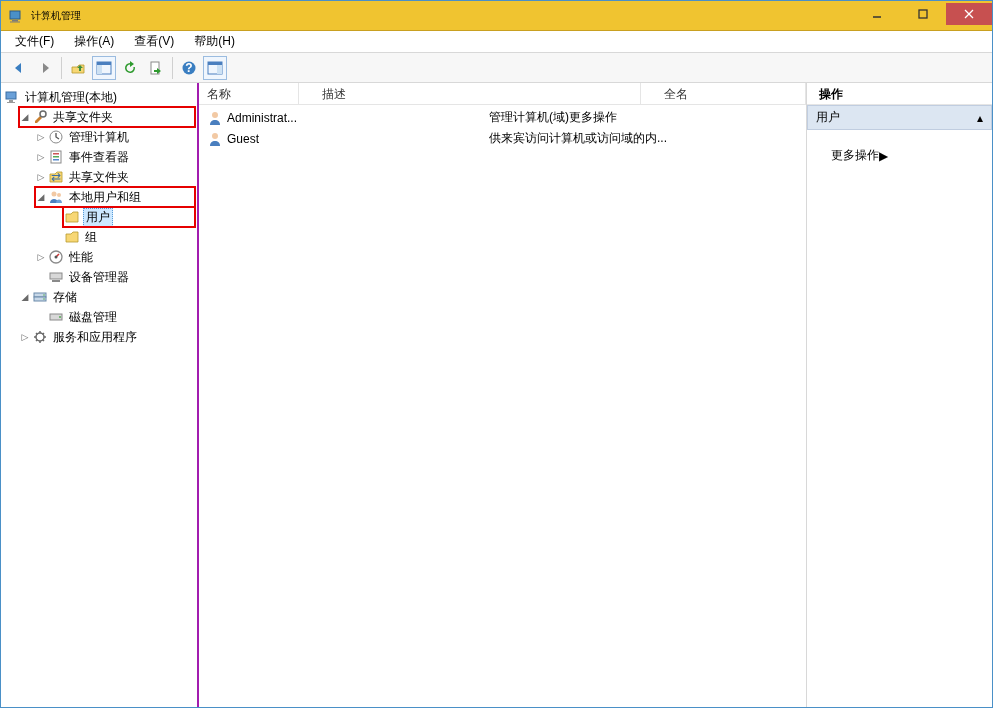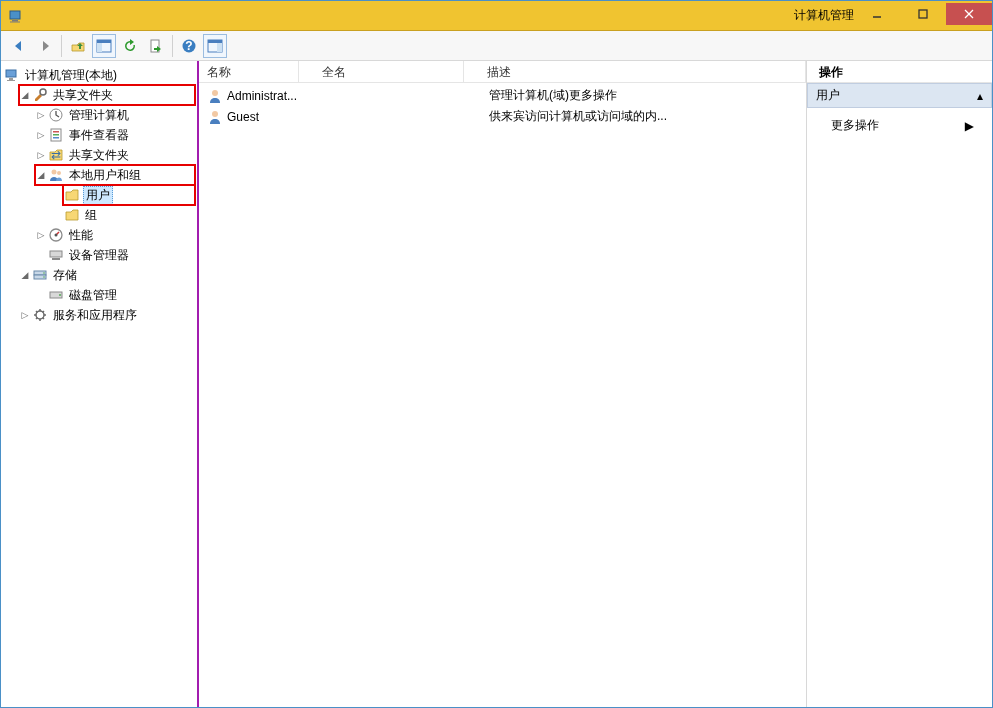"计算机管理" .titlebar .title { font-size: 12px -> 10px; text-align: right -> left }
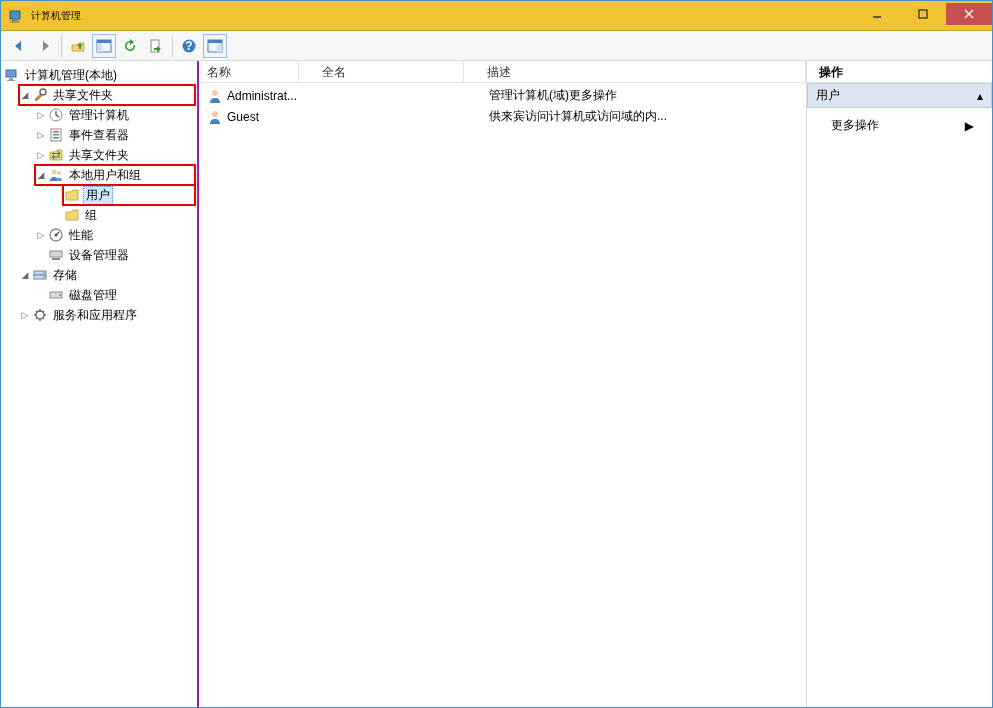"文件(F)" div.menubar { html: none -> <div> <div>文件(F)</div> <div>操作(A)</div> <div>查看(V)</div> <div>帮助(H)</div> </div> }
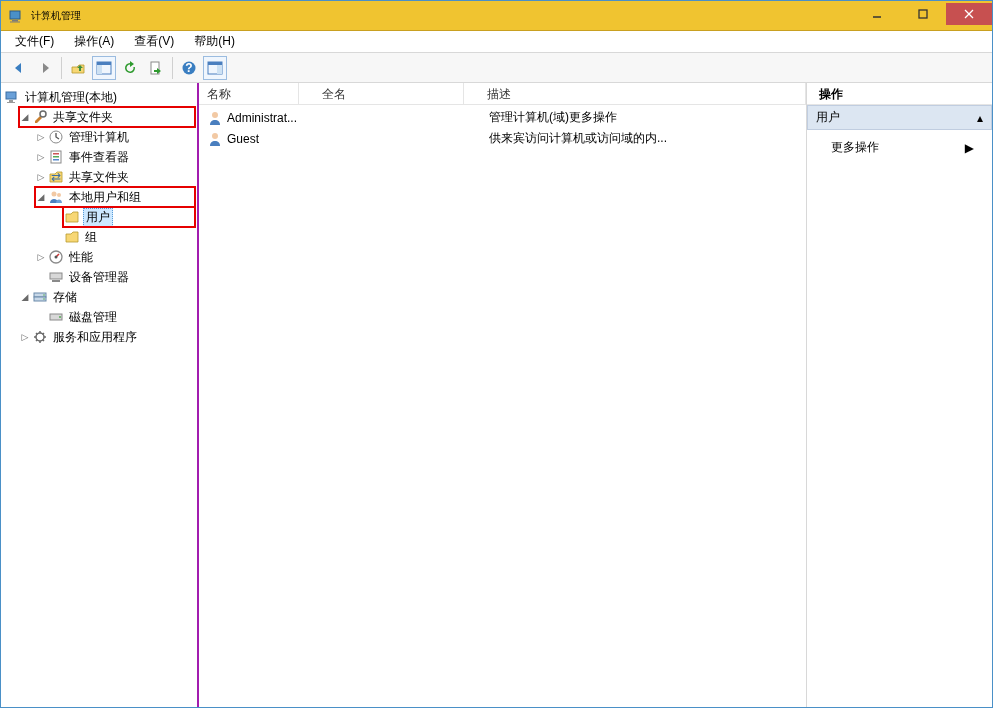"全名" div.col { order: before "描述" -> after "描述" }
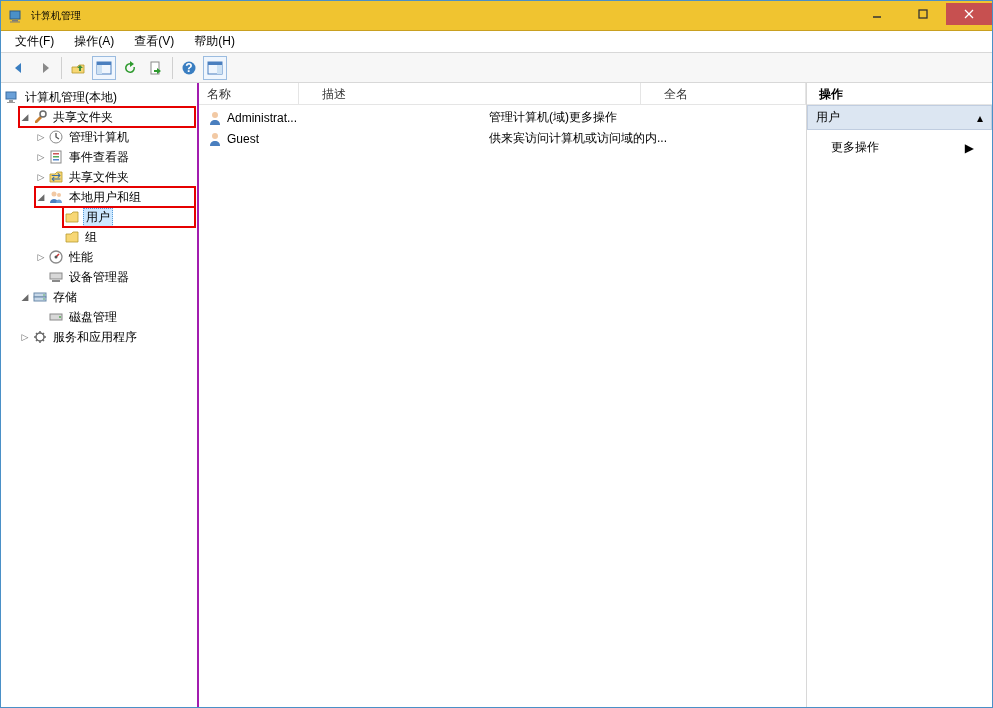"更多操作" .action-item { justify-content: space-between -> none; margin-top: none -> 8px }
